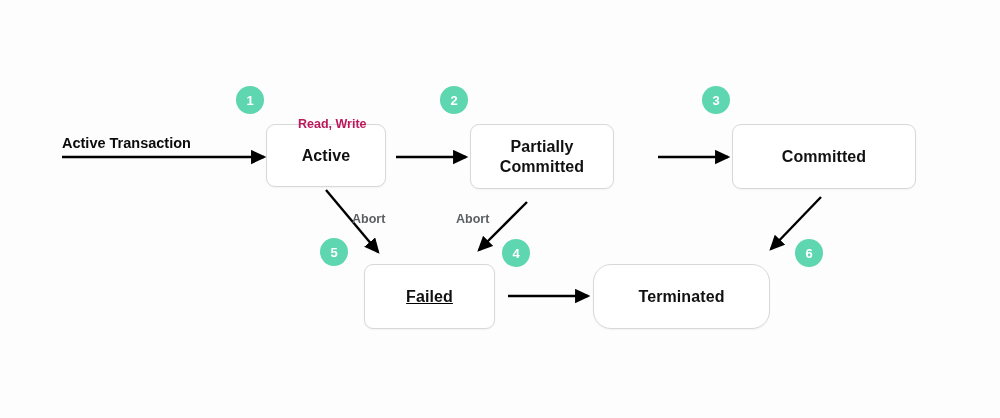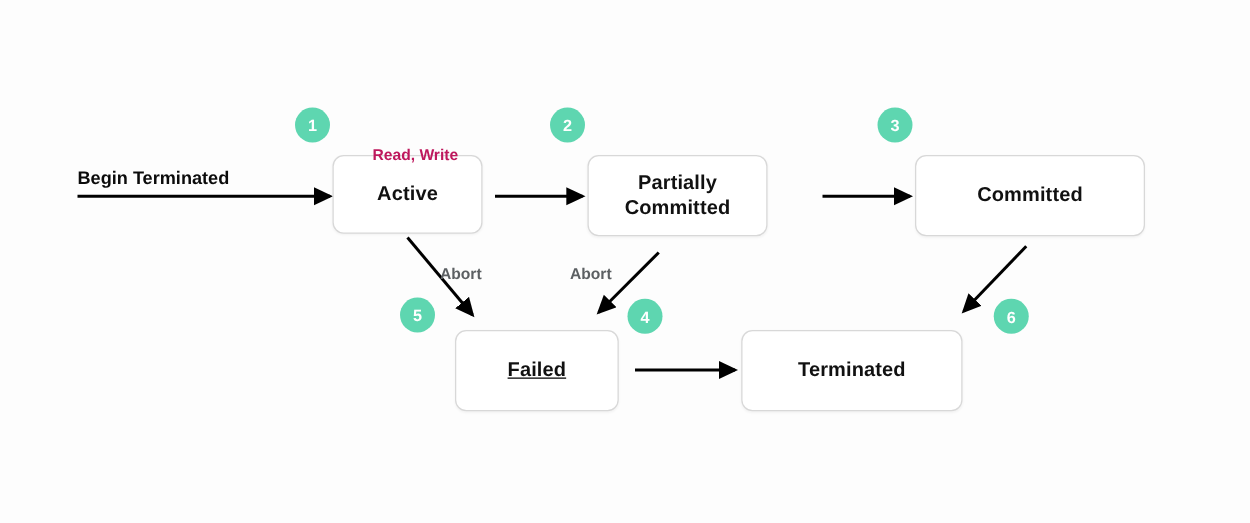"Begin Terminated" div.entry-label { text: Begin Terminated -> Active Transaction }
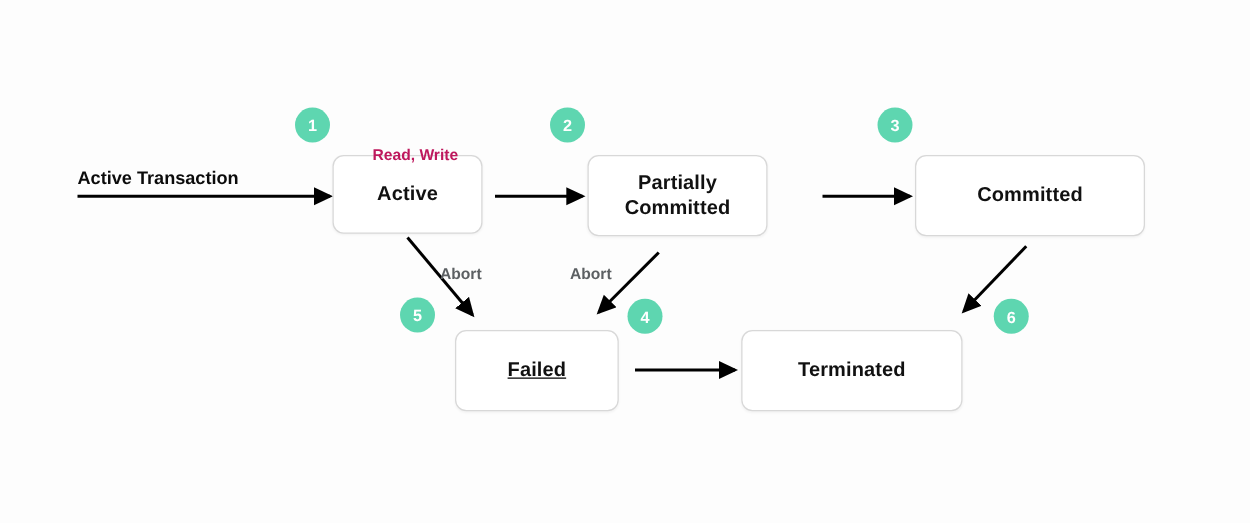"Terminated" div.state-box { border-radius: none -> 18px }
